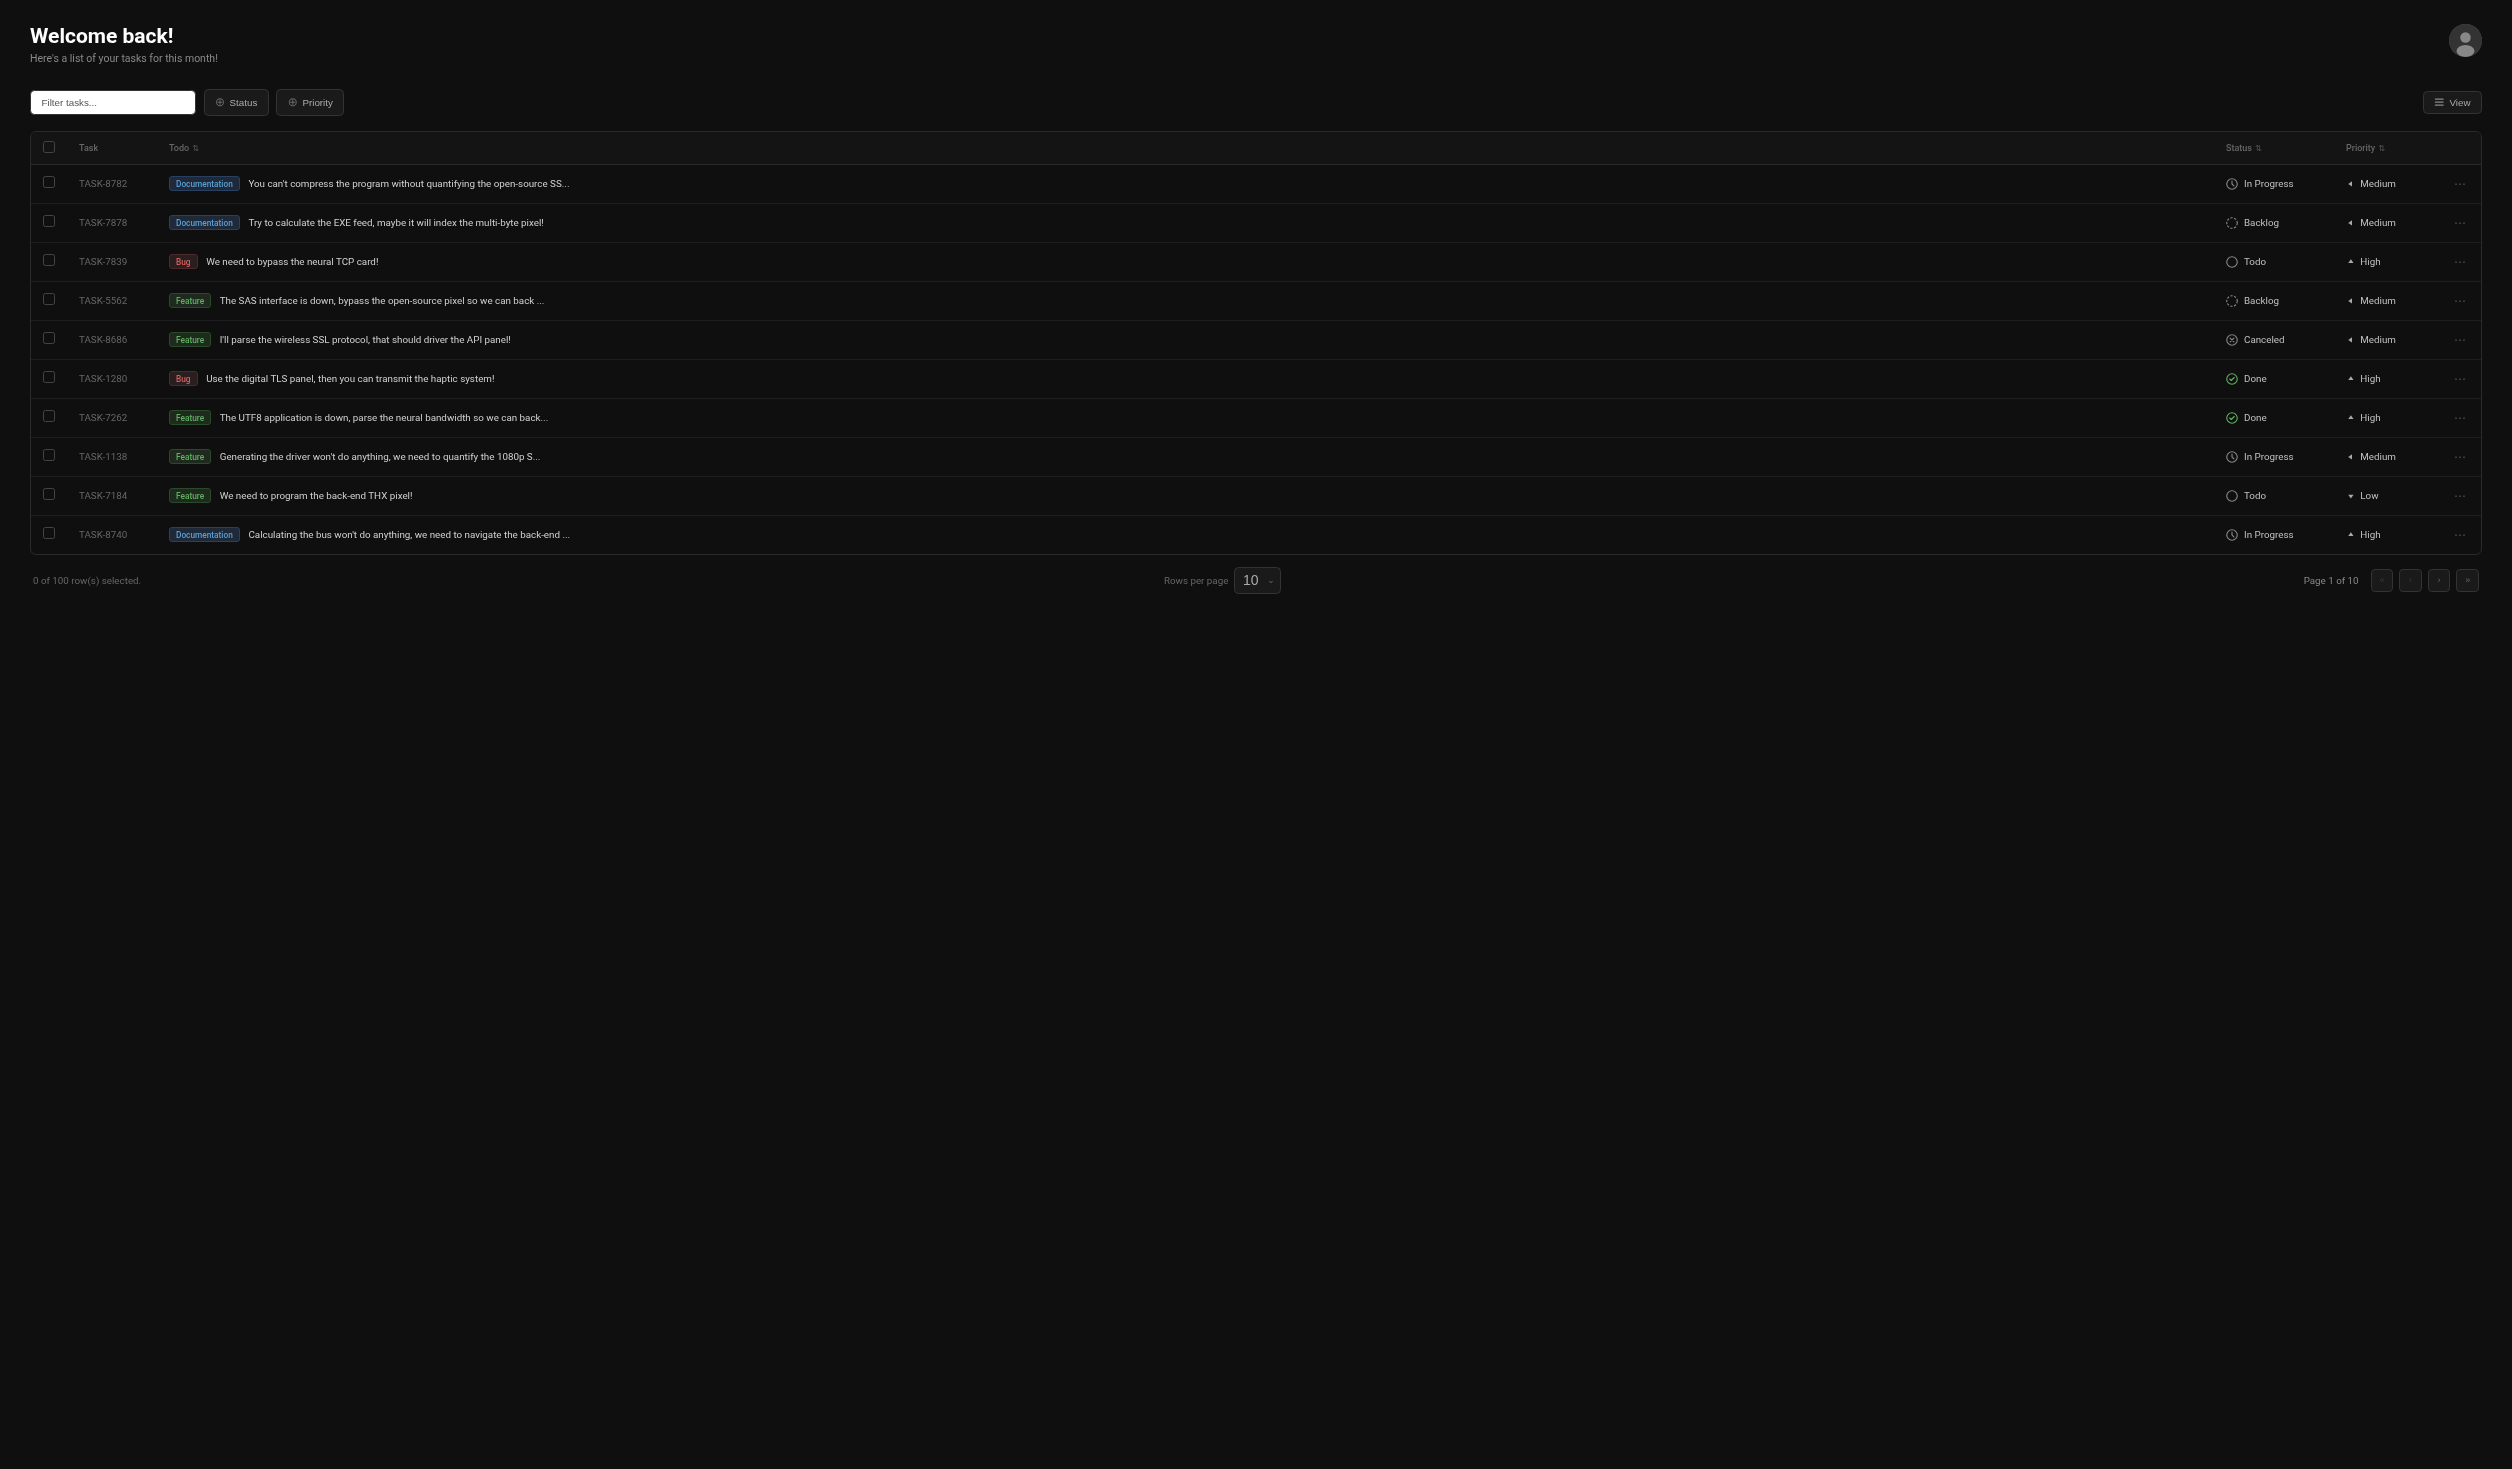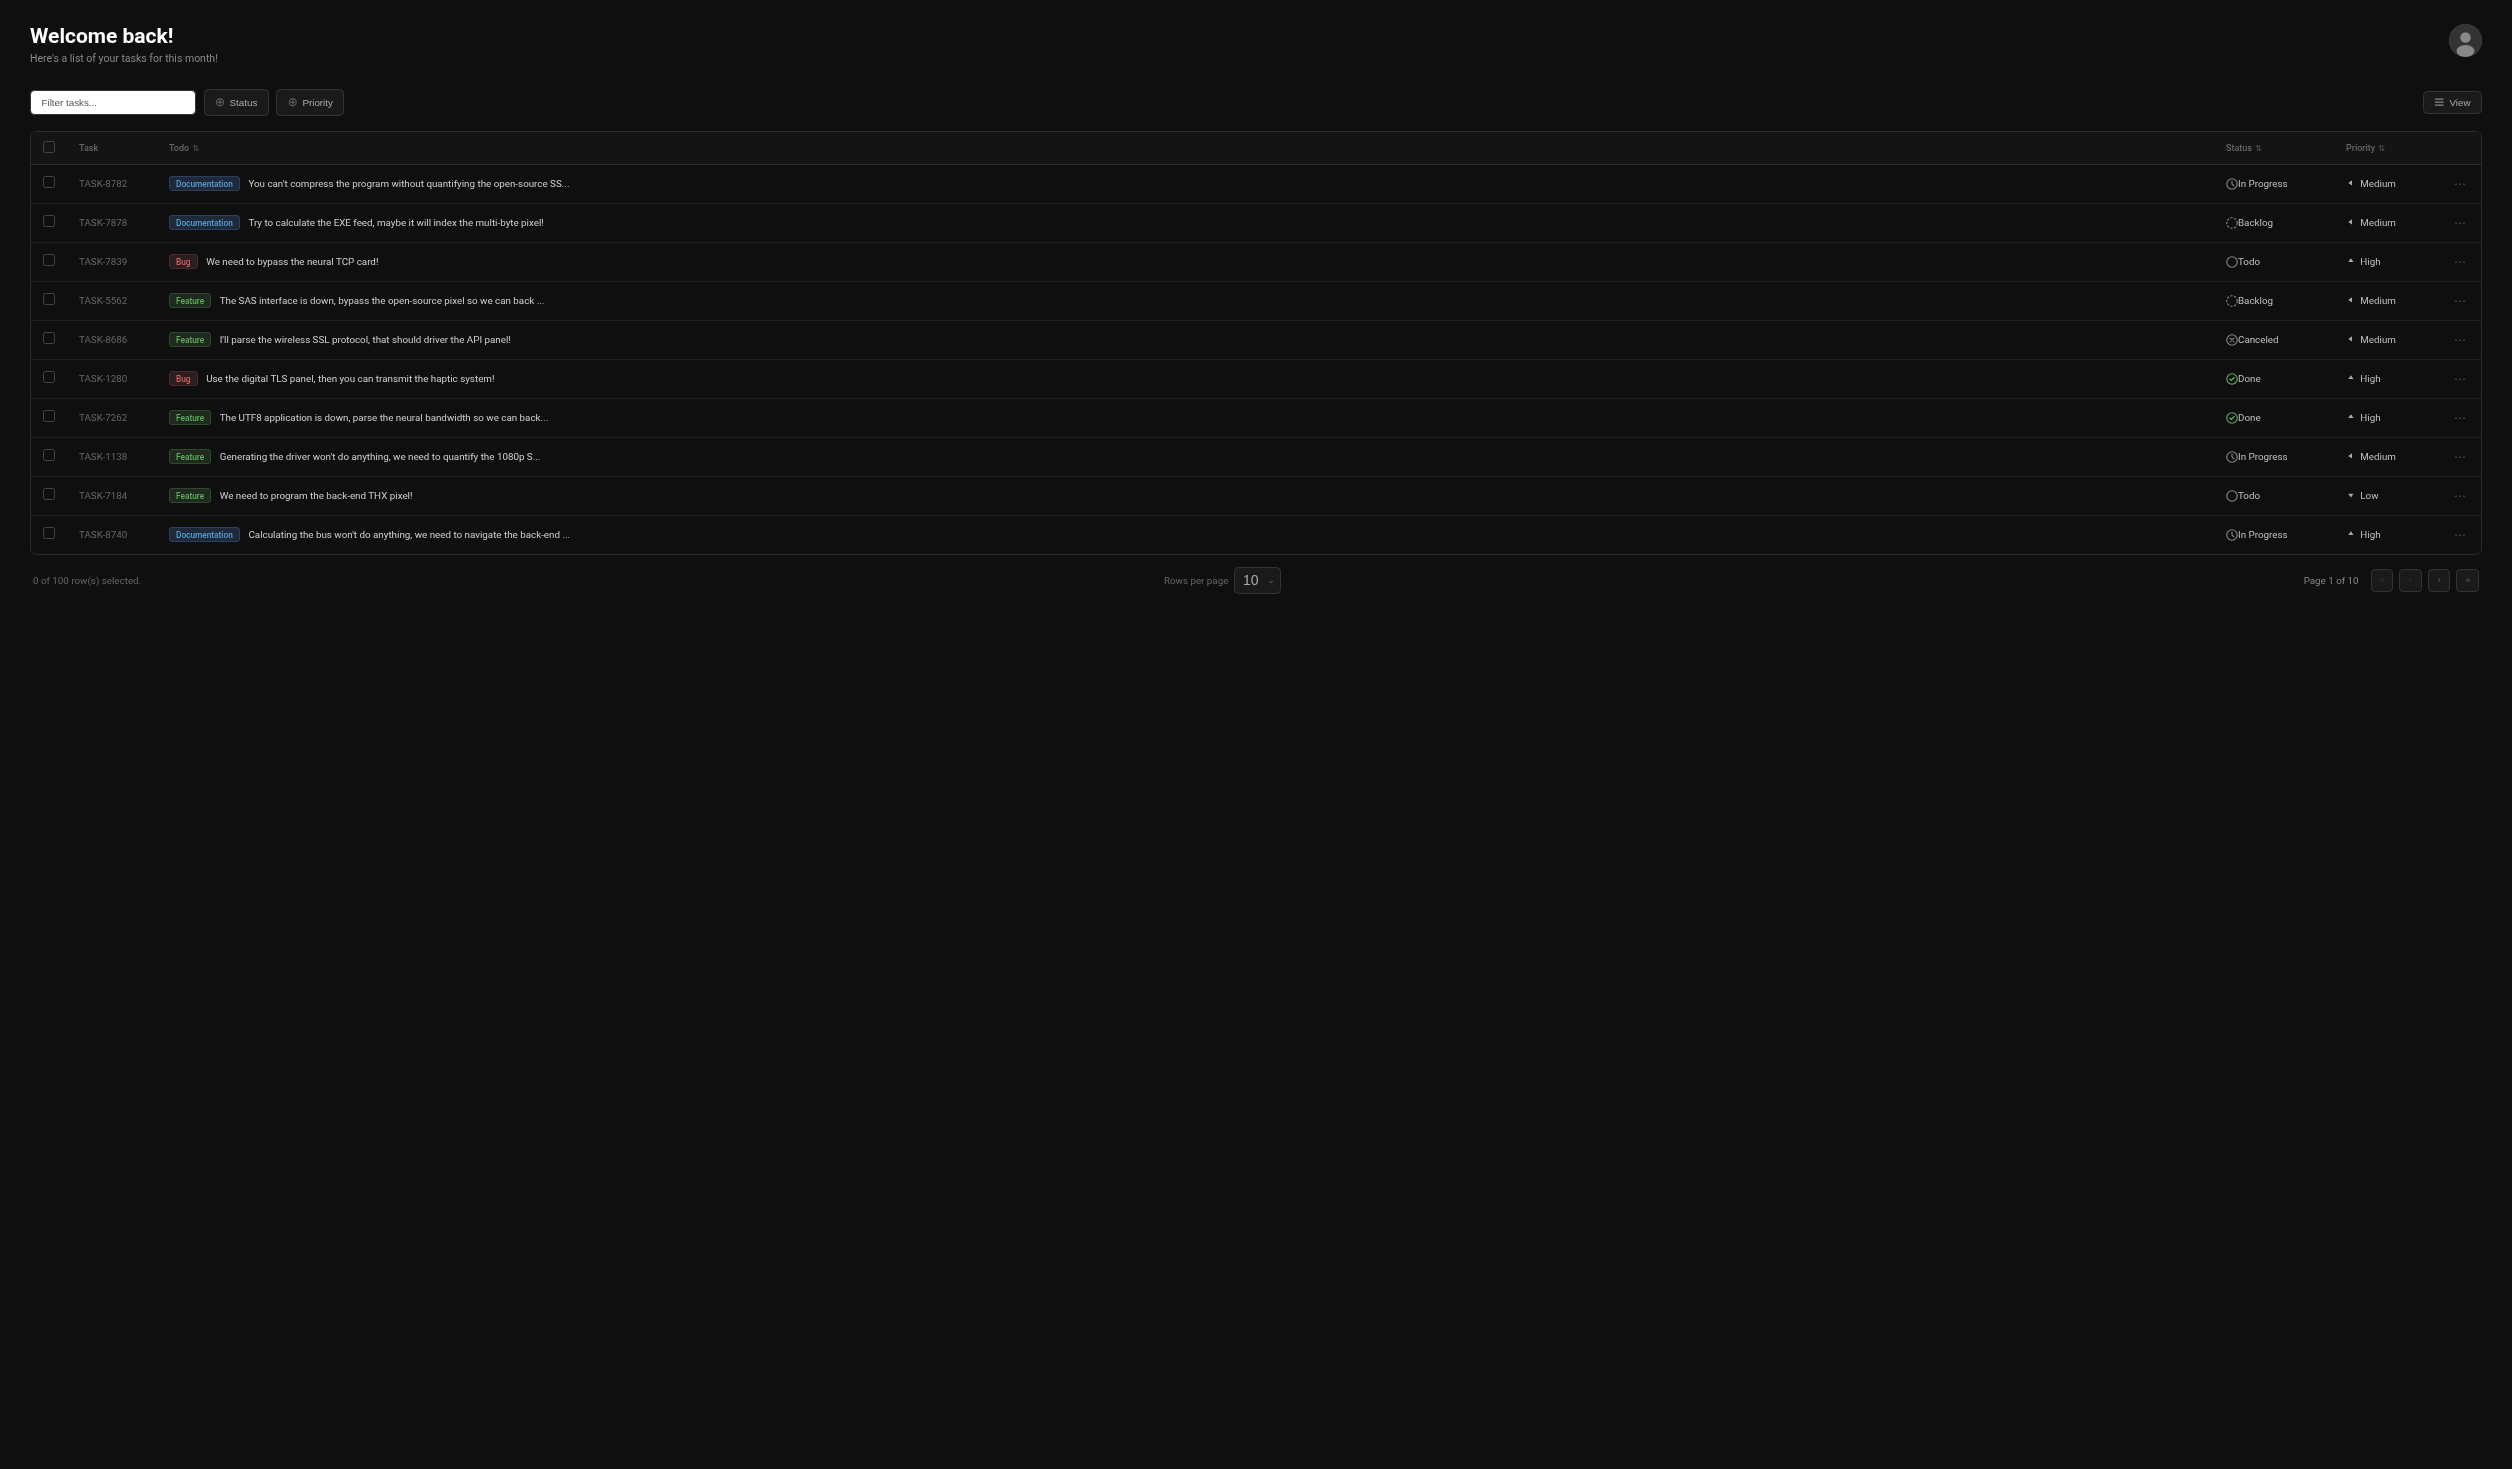"In Progress" .status-cell { gap: 0 -> 6px }
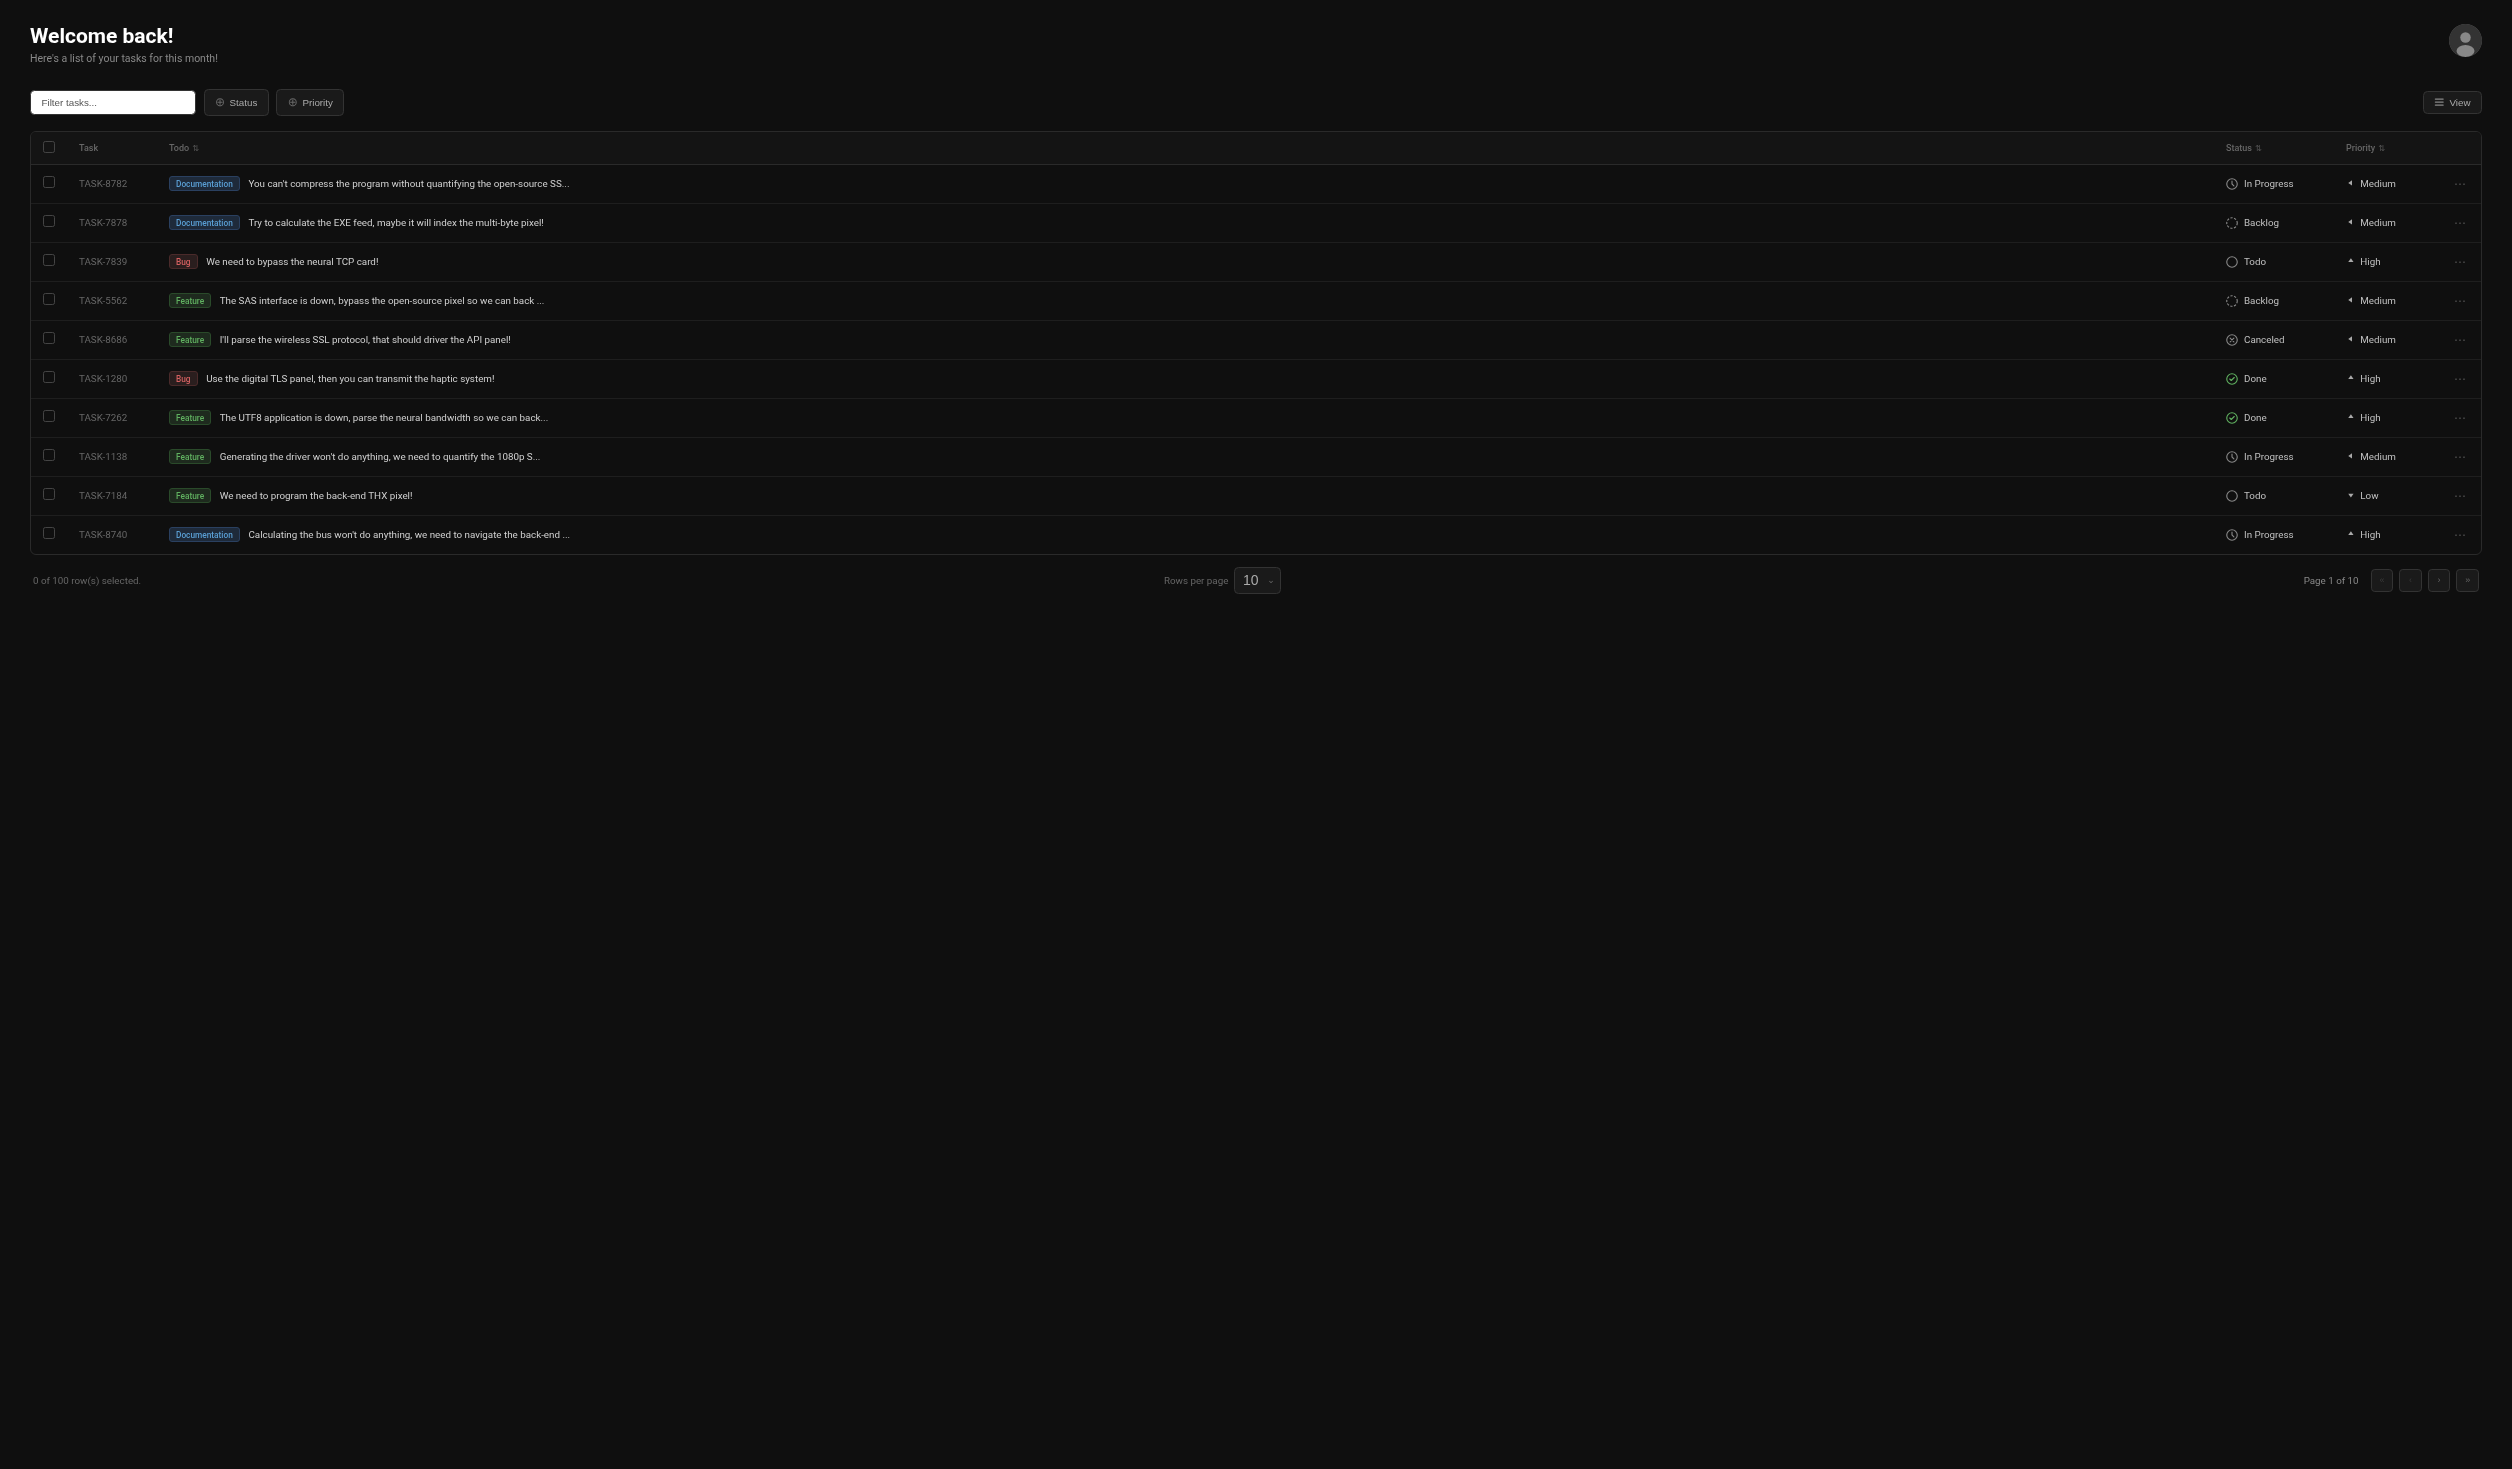"Medium" .priority-cell { align-items: flex-start -> center }
